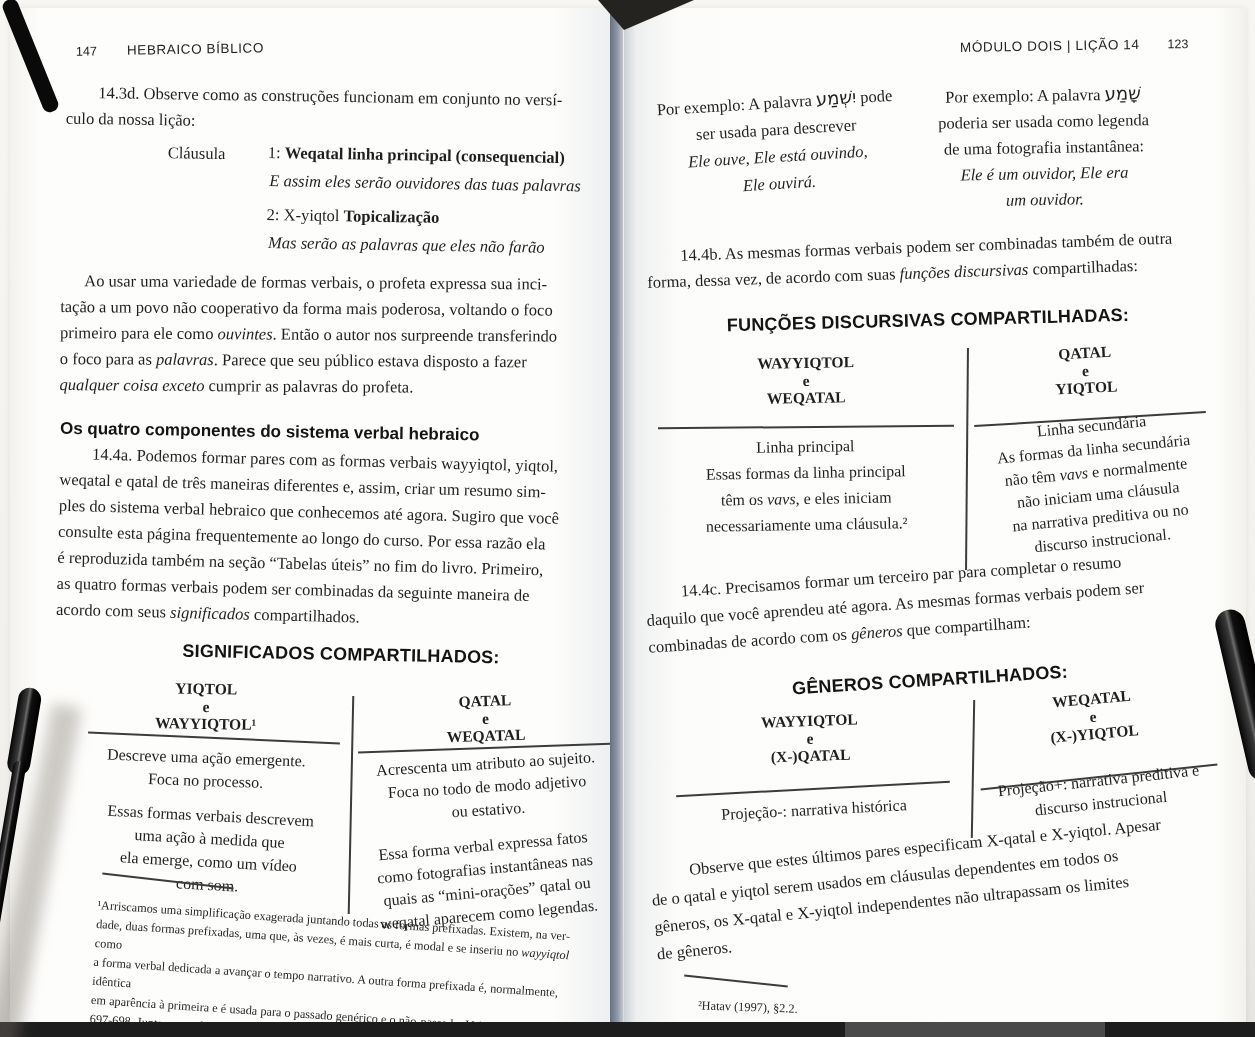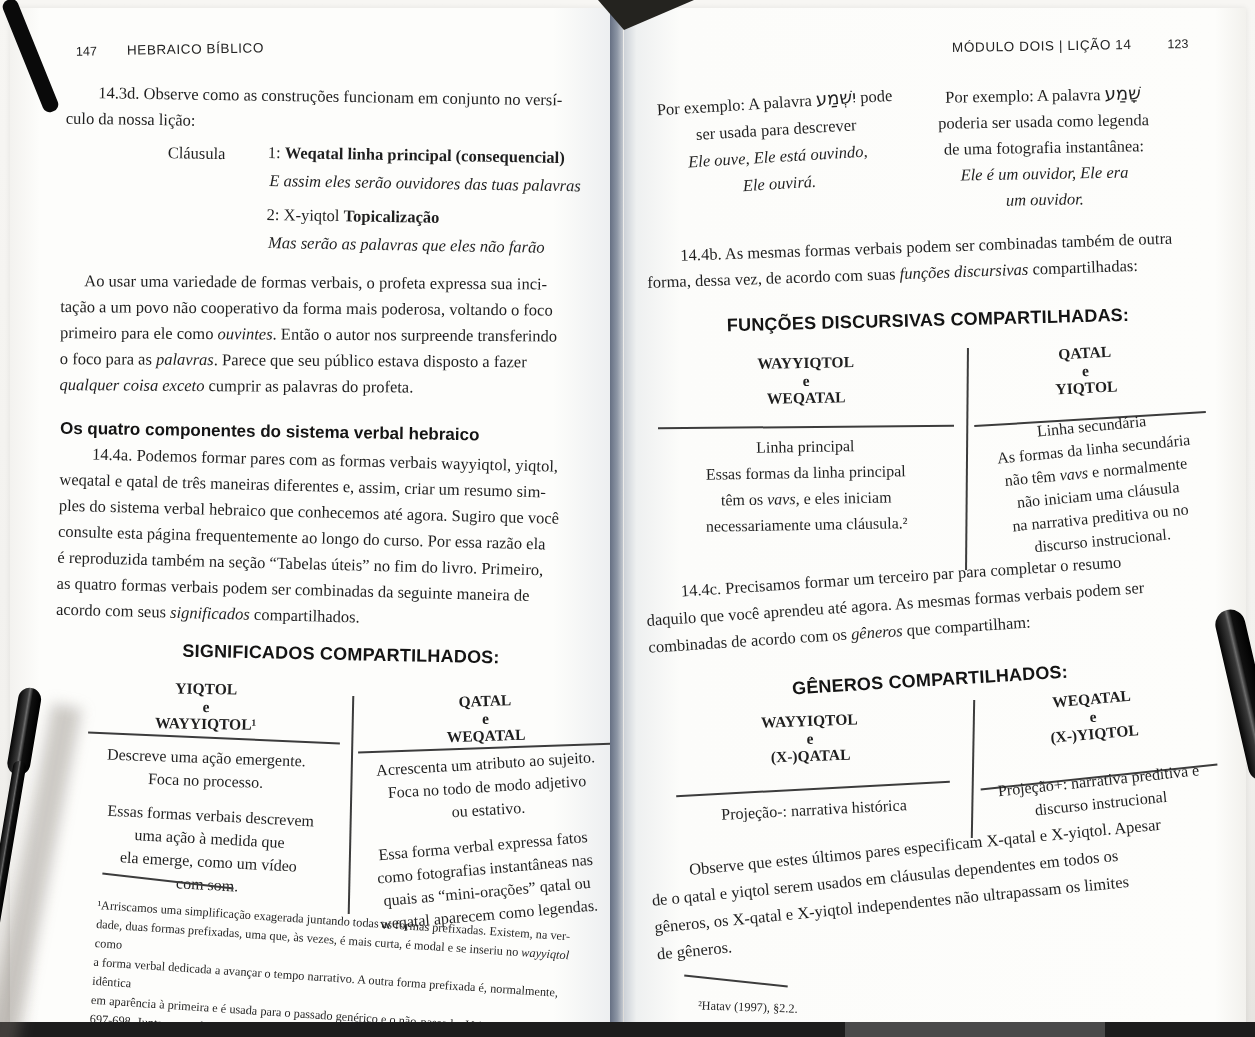"123" span.pagenum { margin-left: 32px -> 24px }
